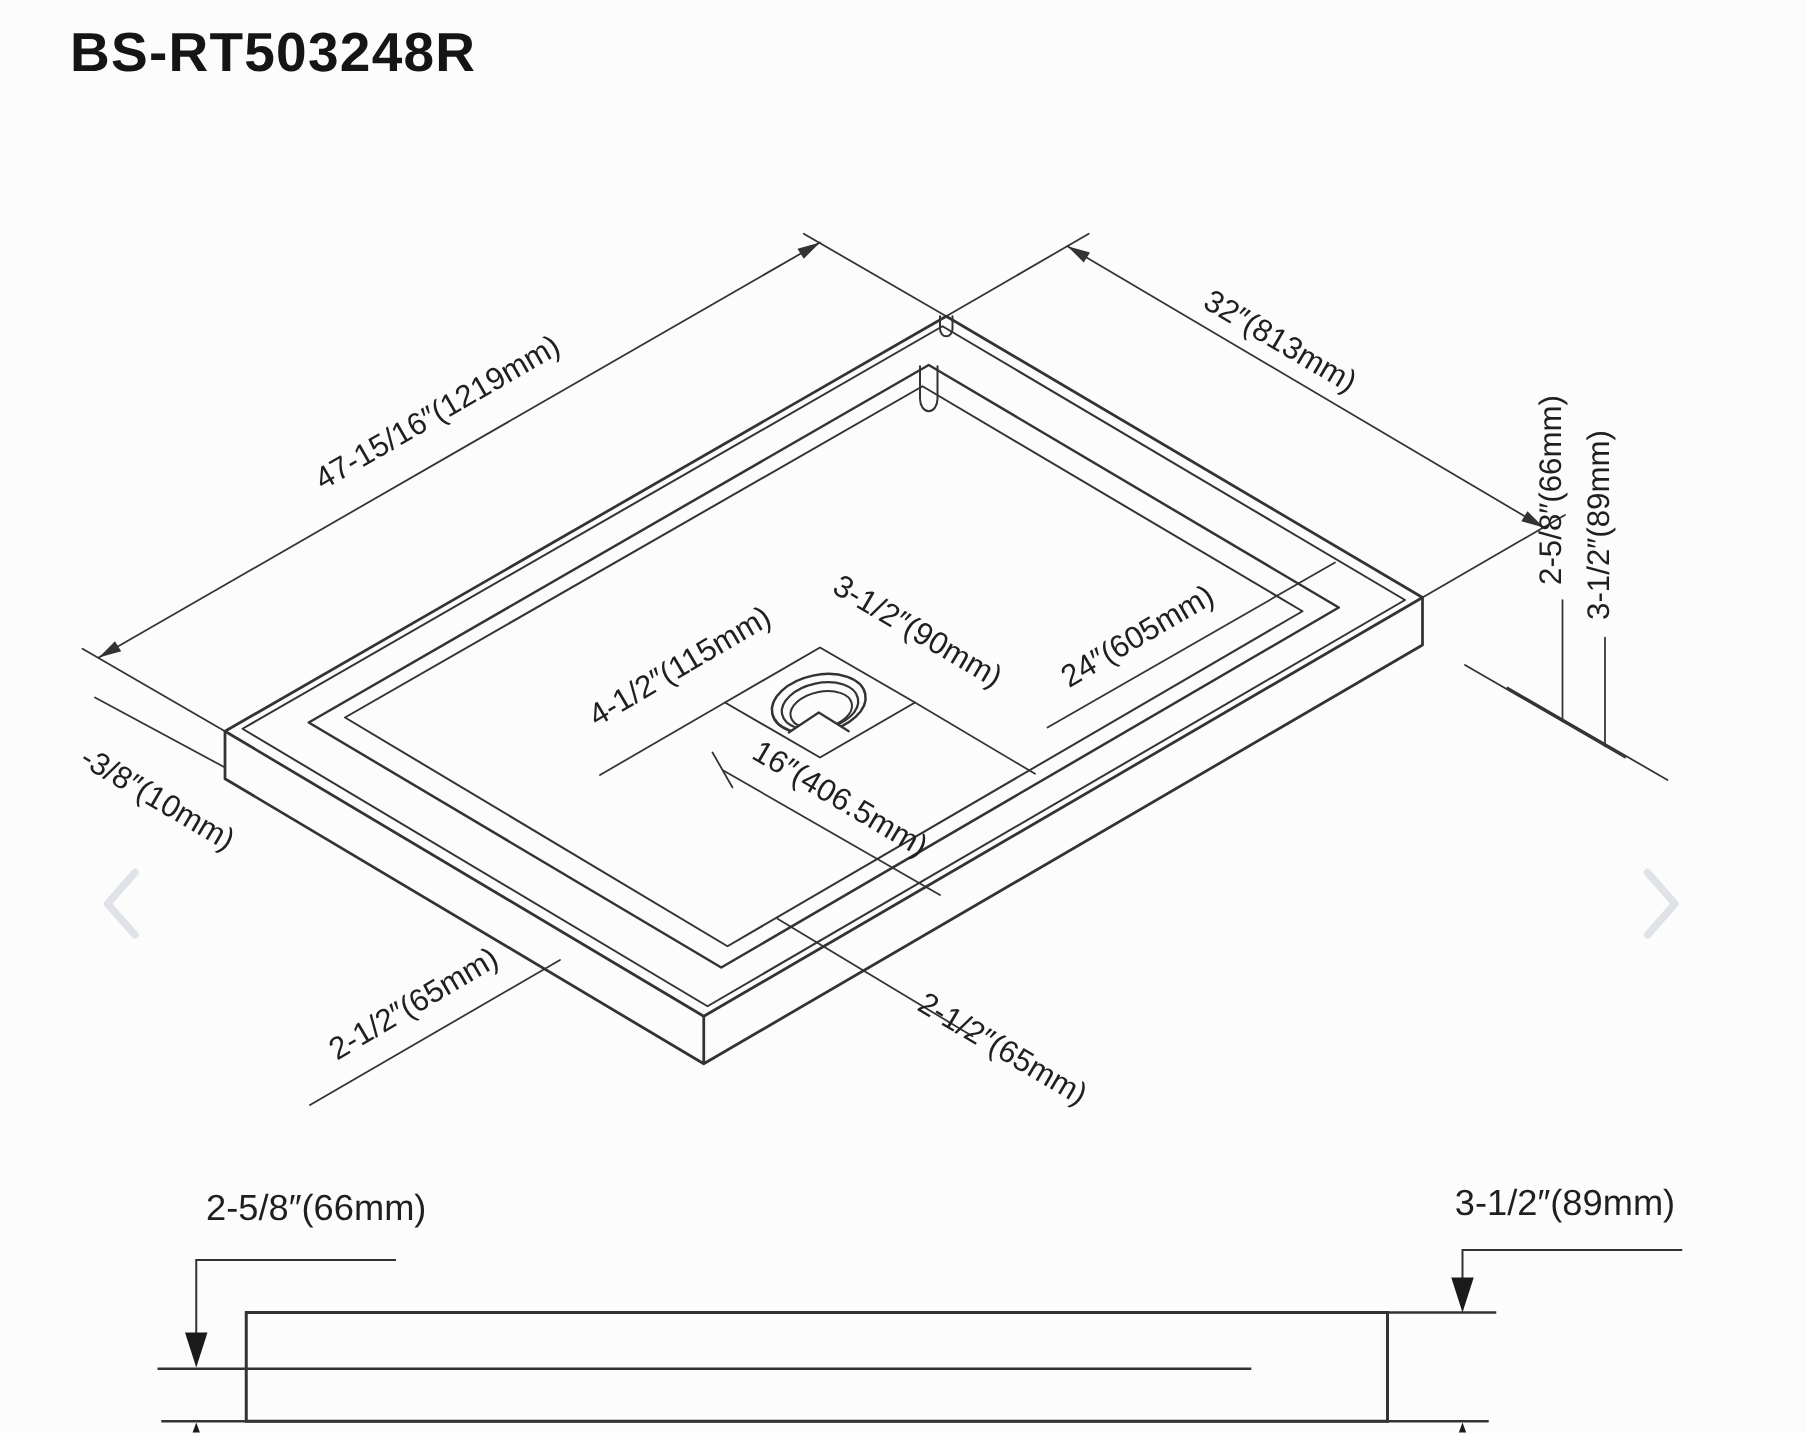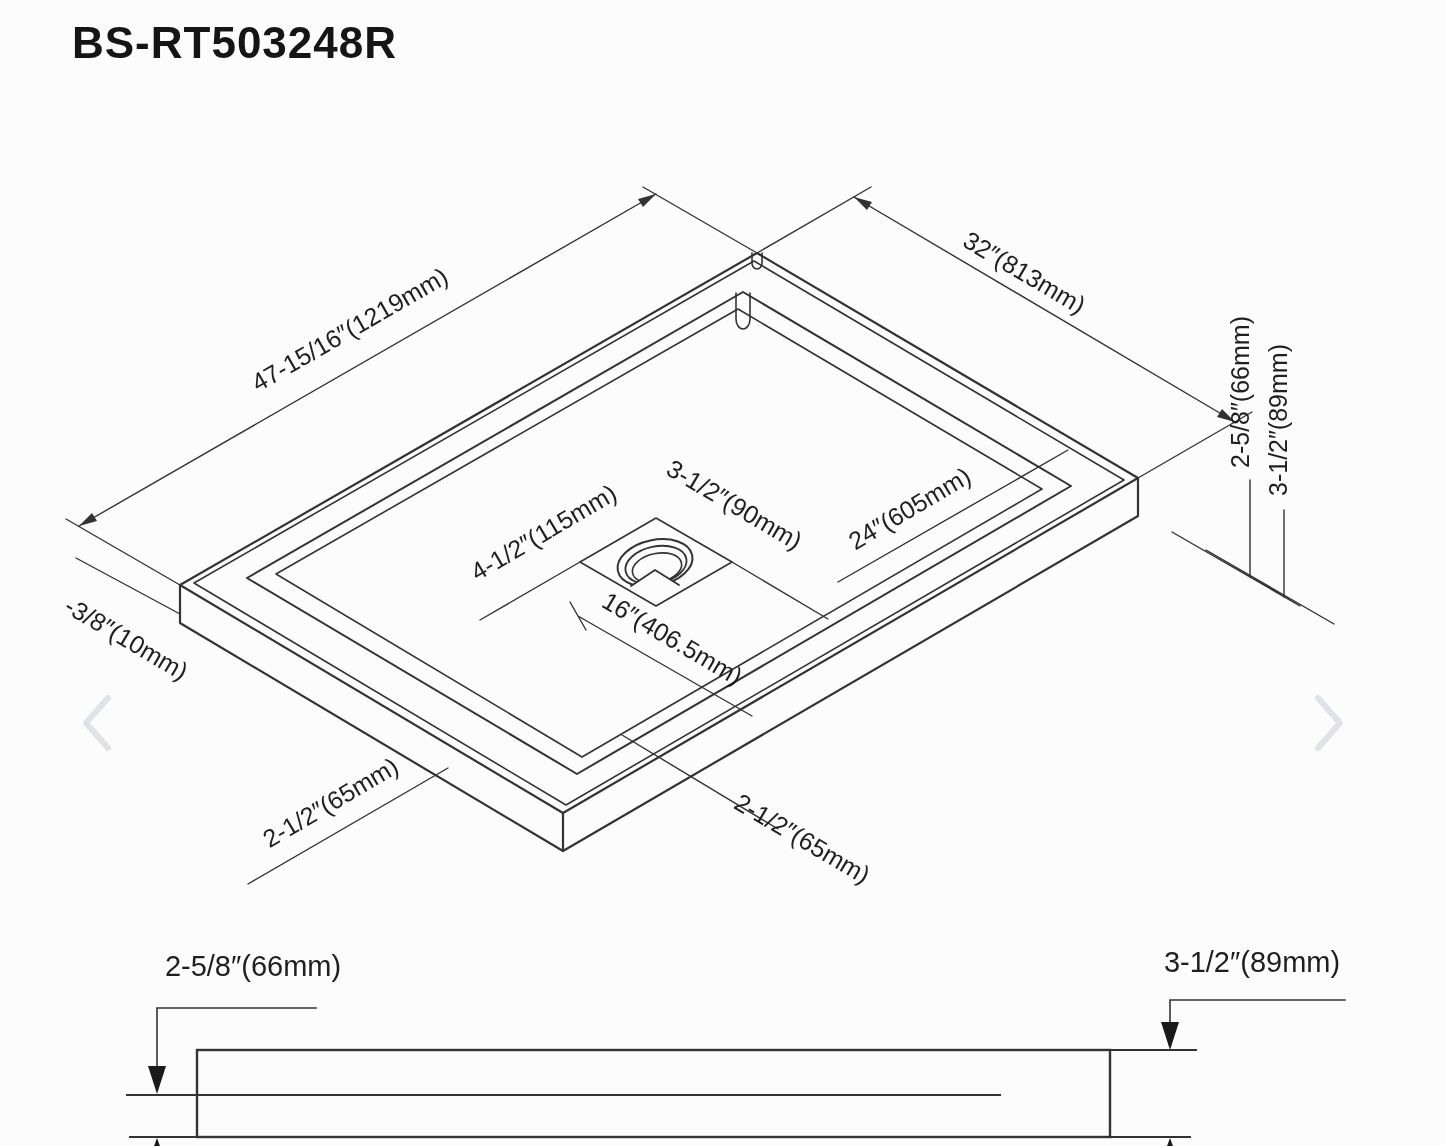"BS-RT503248R" h1.title { left: 72px -> 56px }
